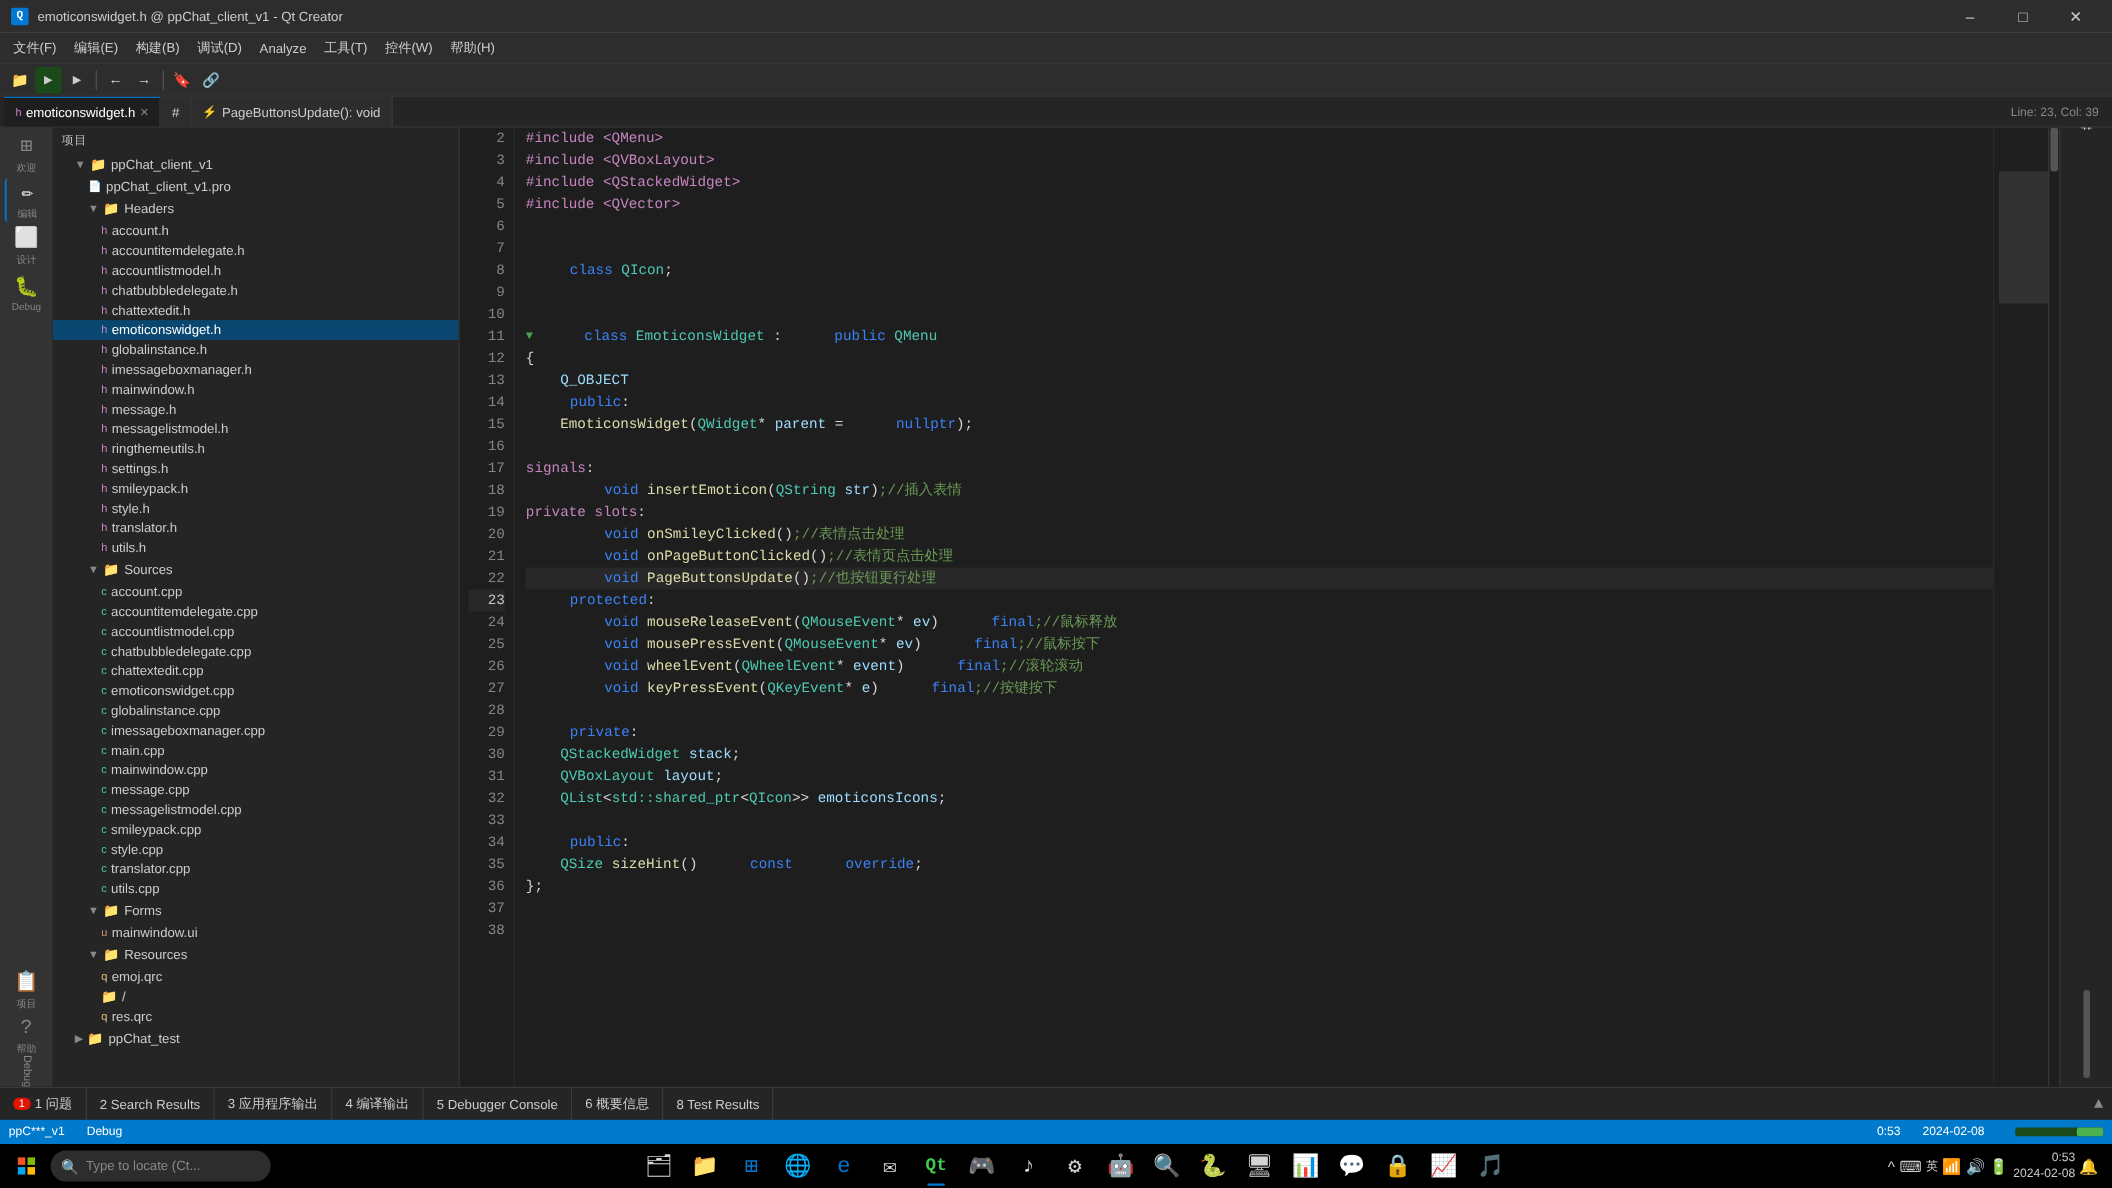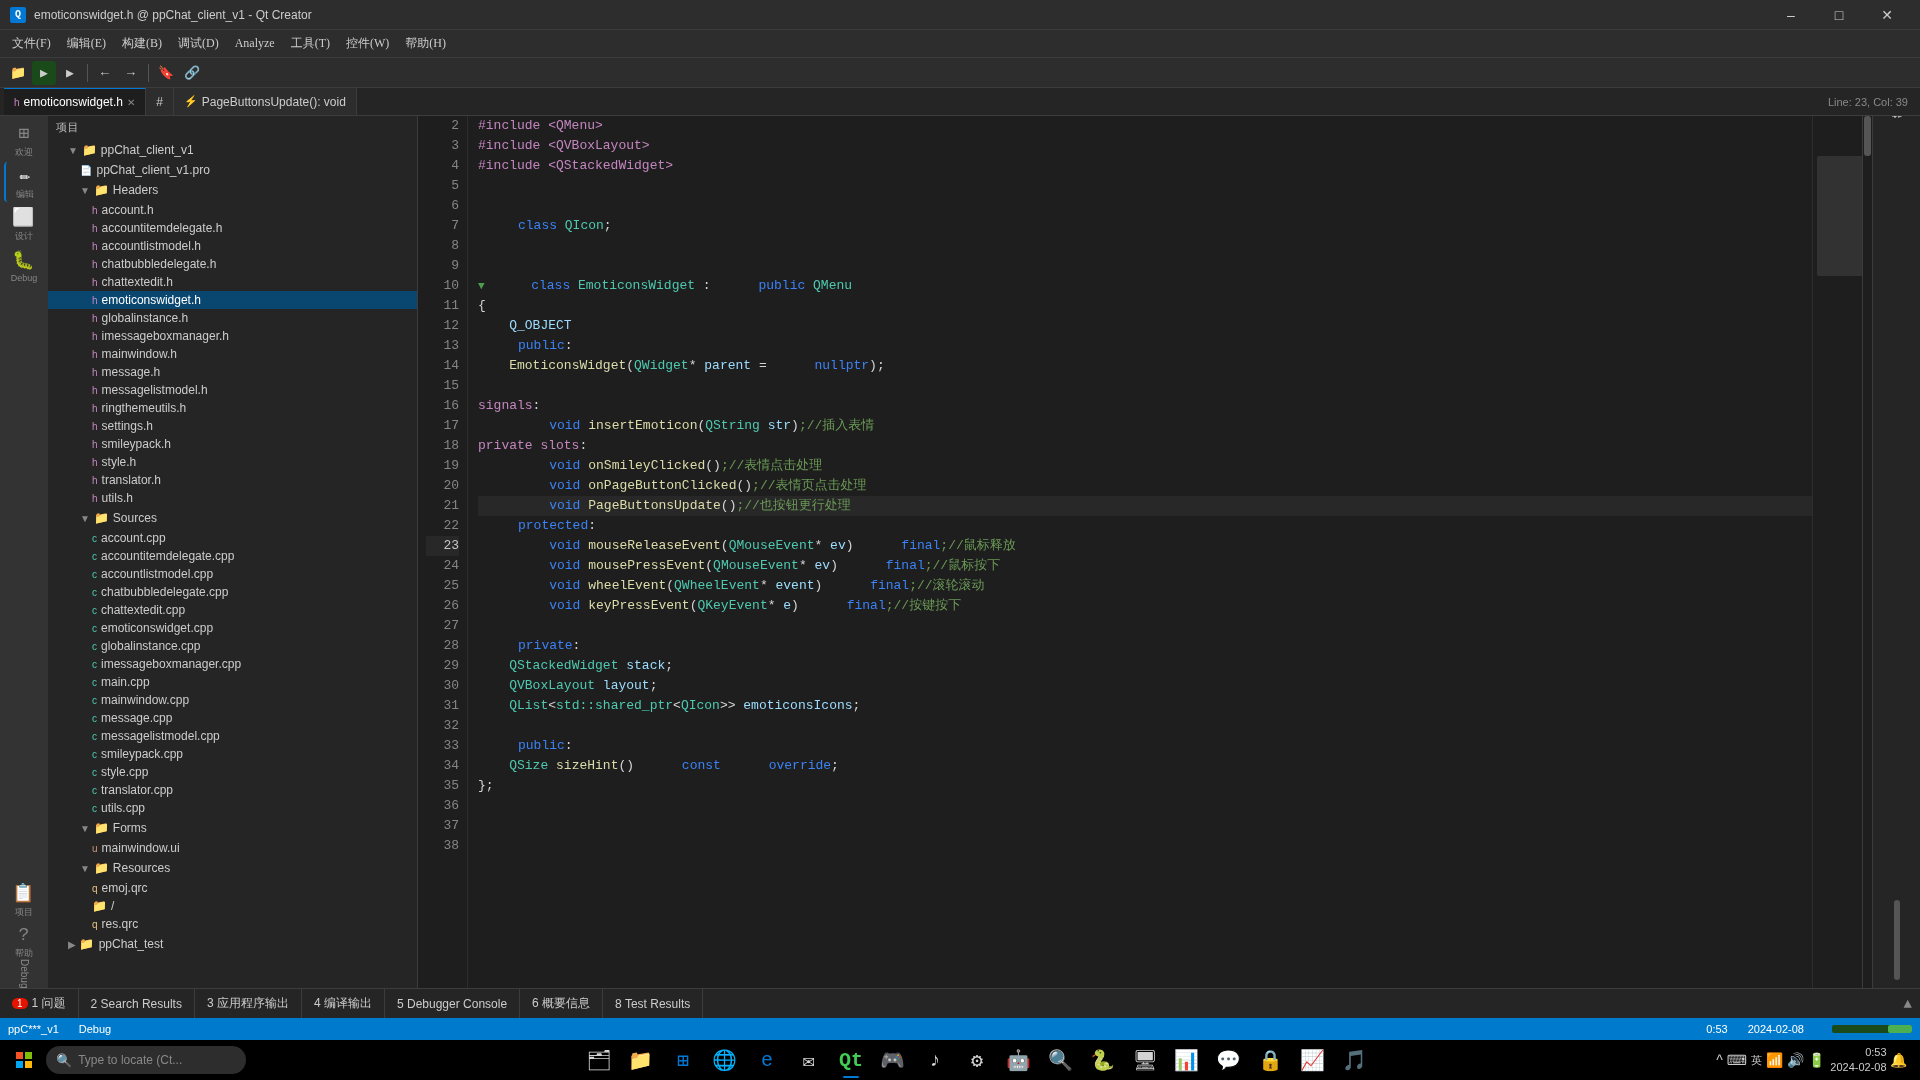"文件(F)" .menu-item { font-family: Liberation Serif, serif -> Liberation Sans, sans-serif }
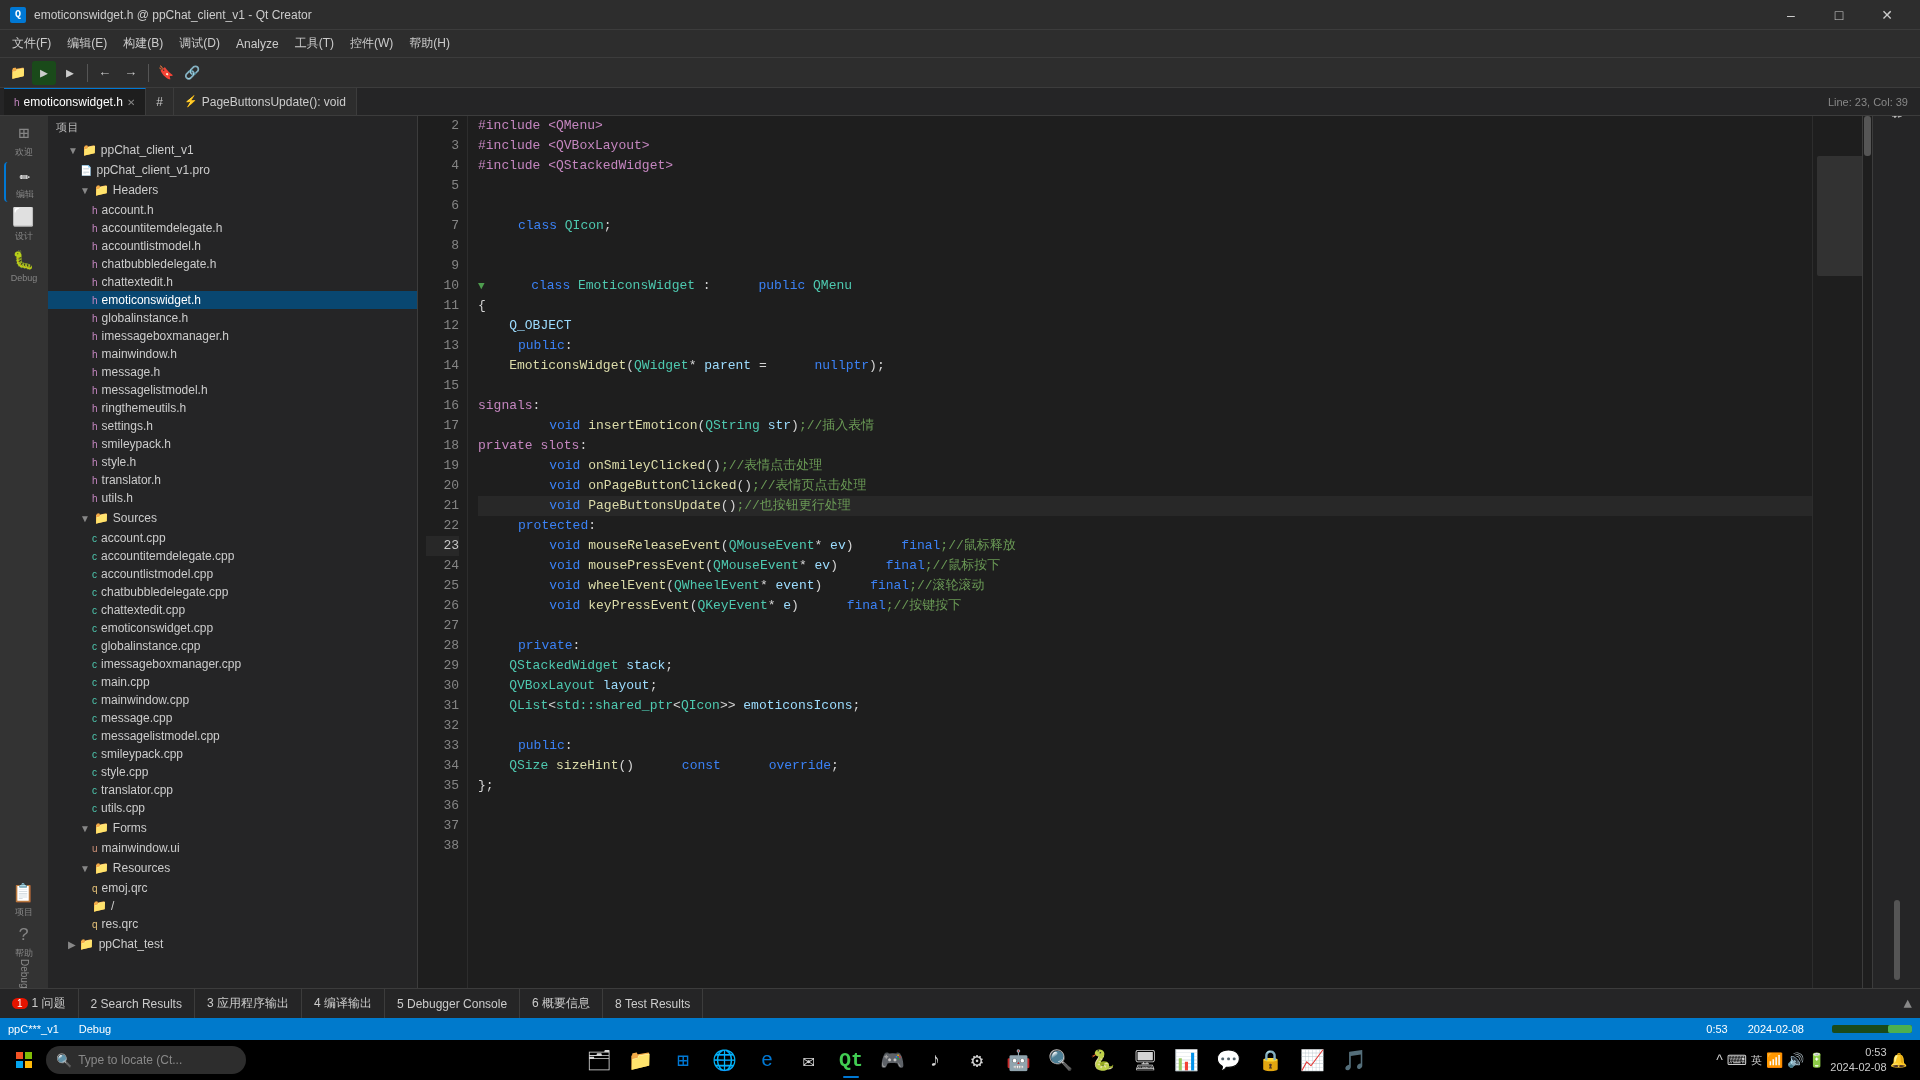"#include <QVector>" div.code-line { html: none -> <div><span>#include &lt;QVector&gt;</span></div> }
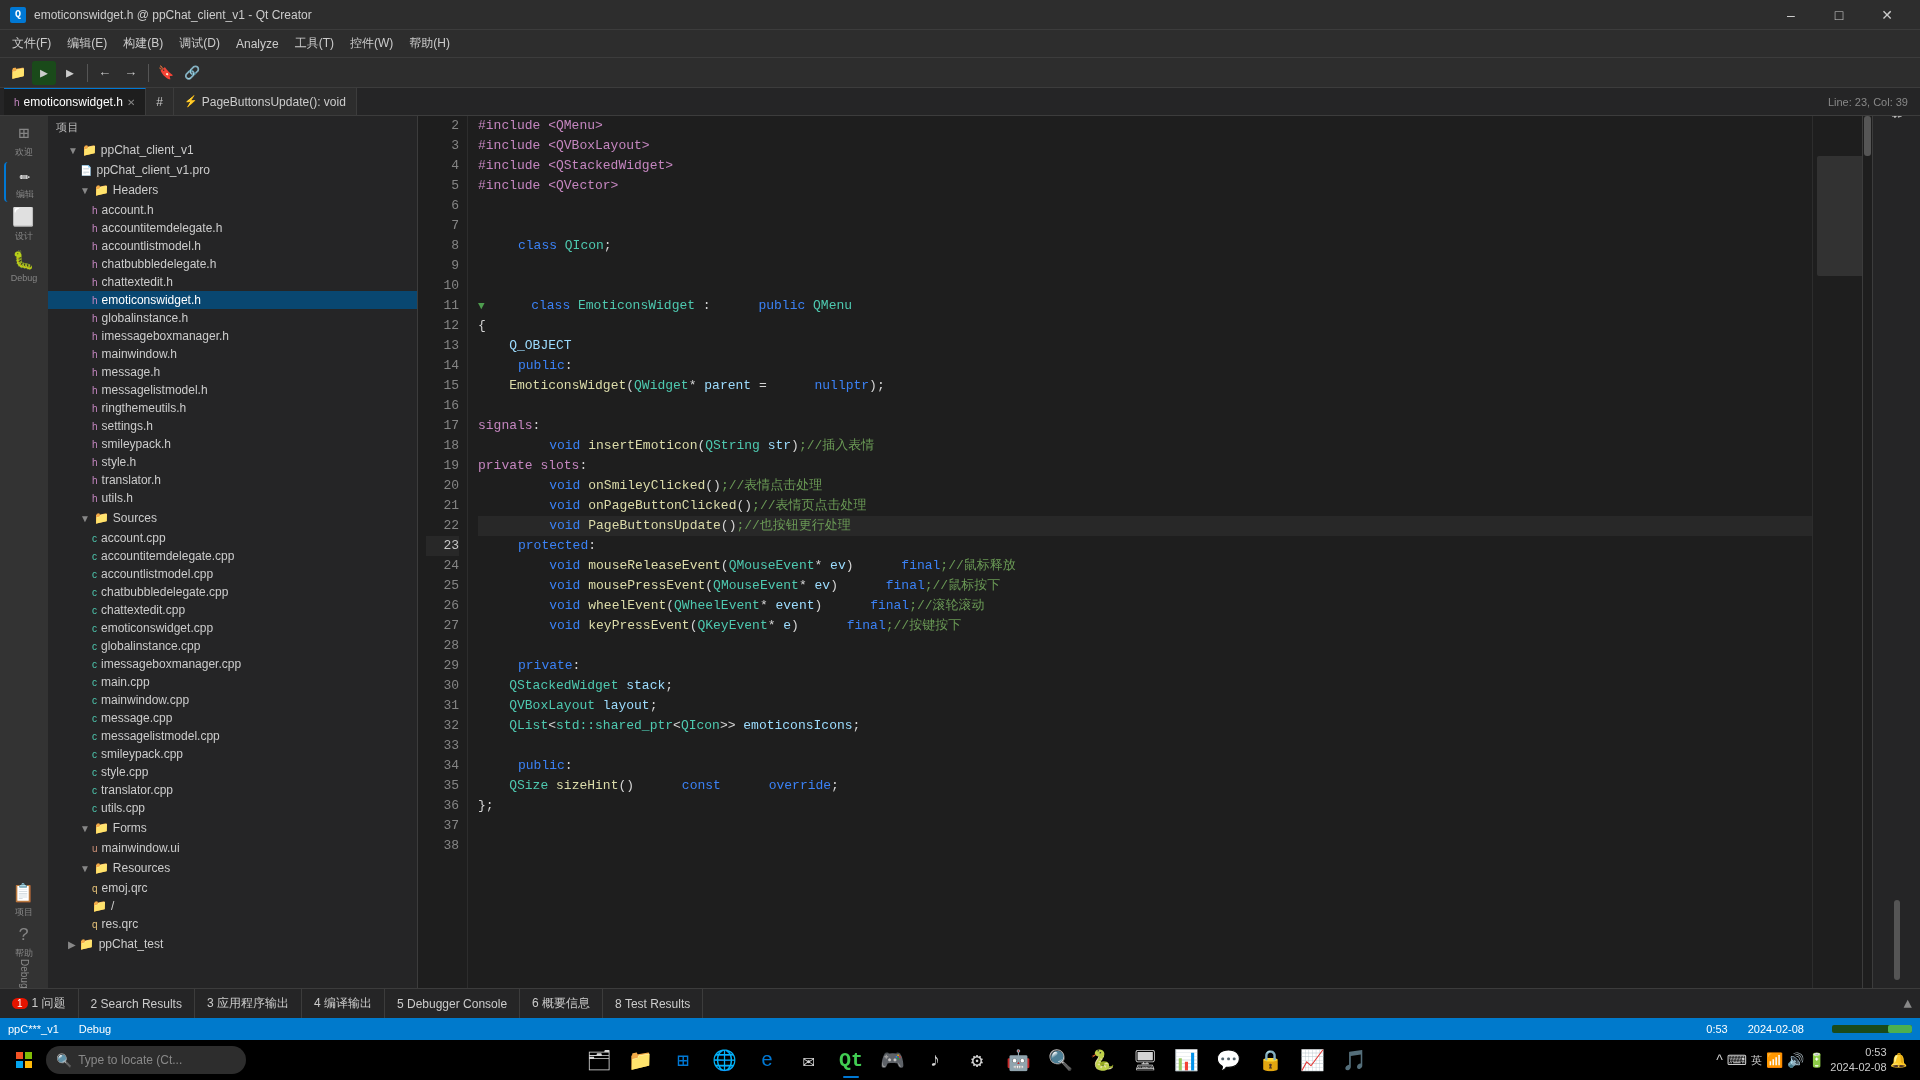"Qt" span { font-size: 20px -> 16px }
